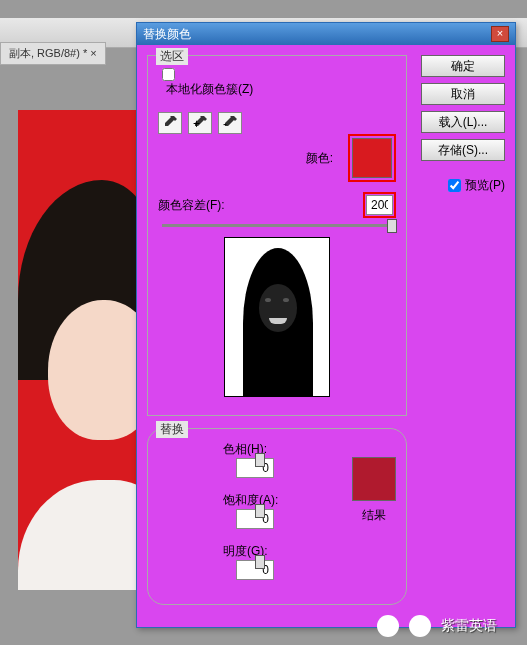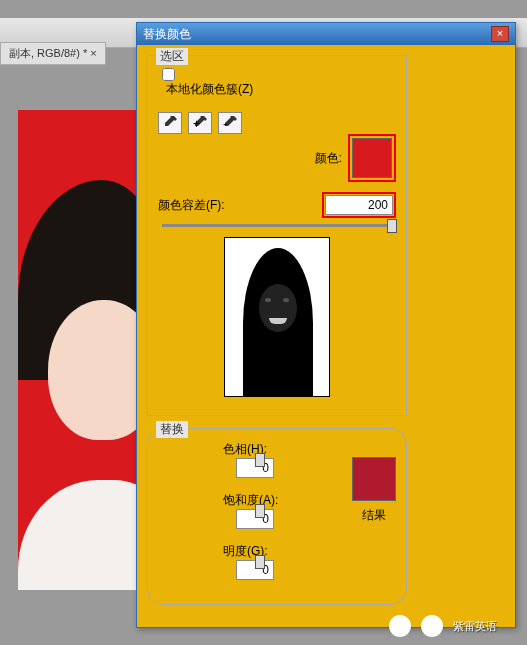"替换颜色" .dialog { background: #eab308 -> #d946ef }
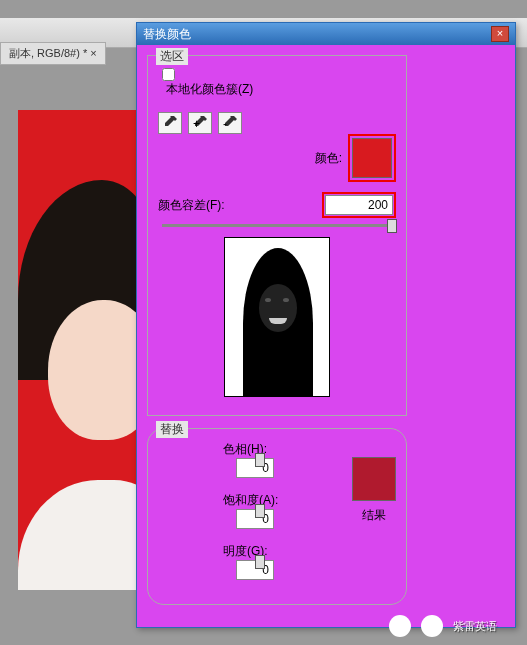"确定" div.right-col { html: none -> <div> <button>确定</button> <button>取消</button> <button>载入(L)...</button> <button>存储(S)...</button> <div> <input> <label>预览(P)</label> </div> </div> }
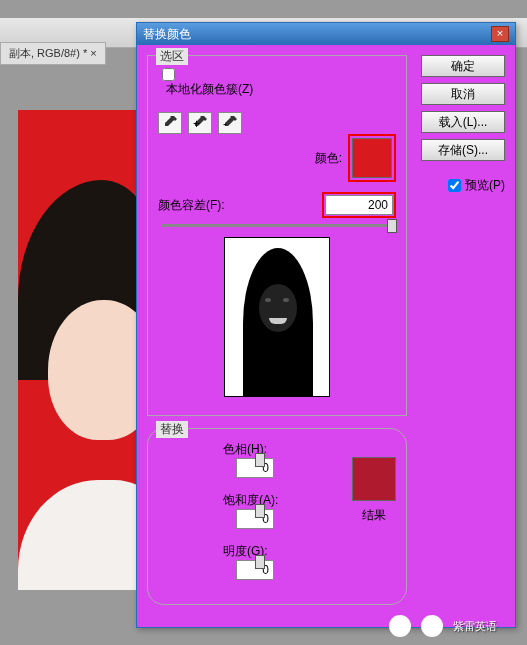"颜色:" .color-swatch-wrap { gap: 6px -> 15px }
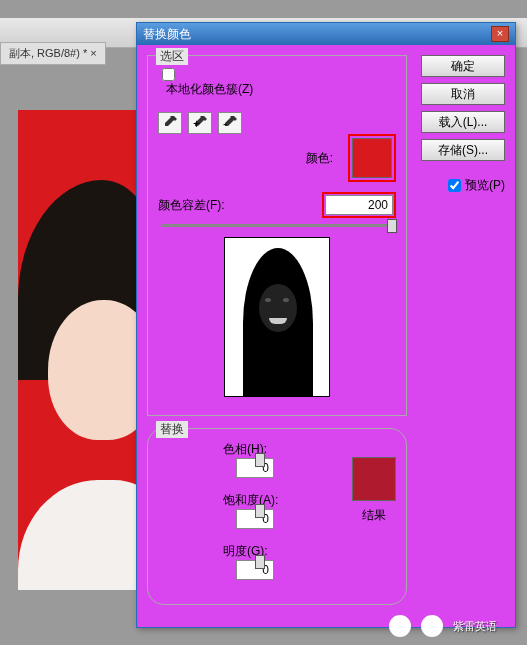"200" .num-input { width: 68px -> 27px }
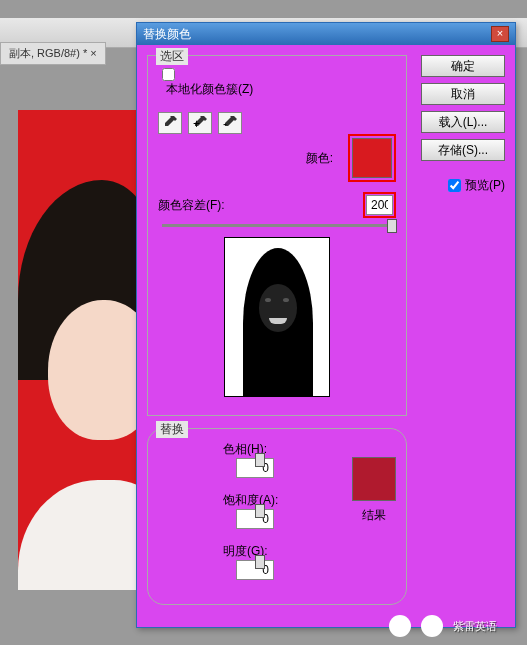"紫雷英语" .footer-text { font-size: 11px -> 14px }
